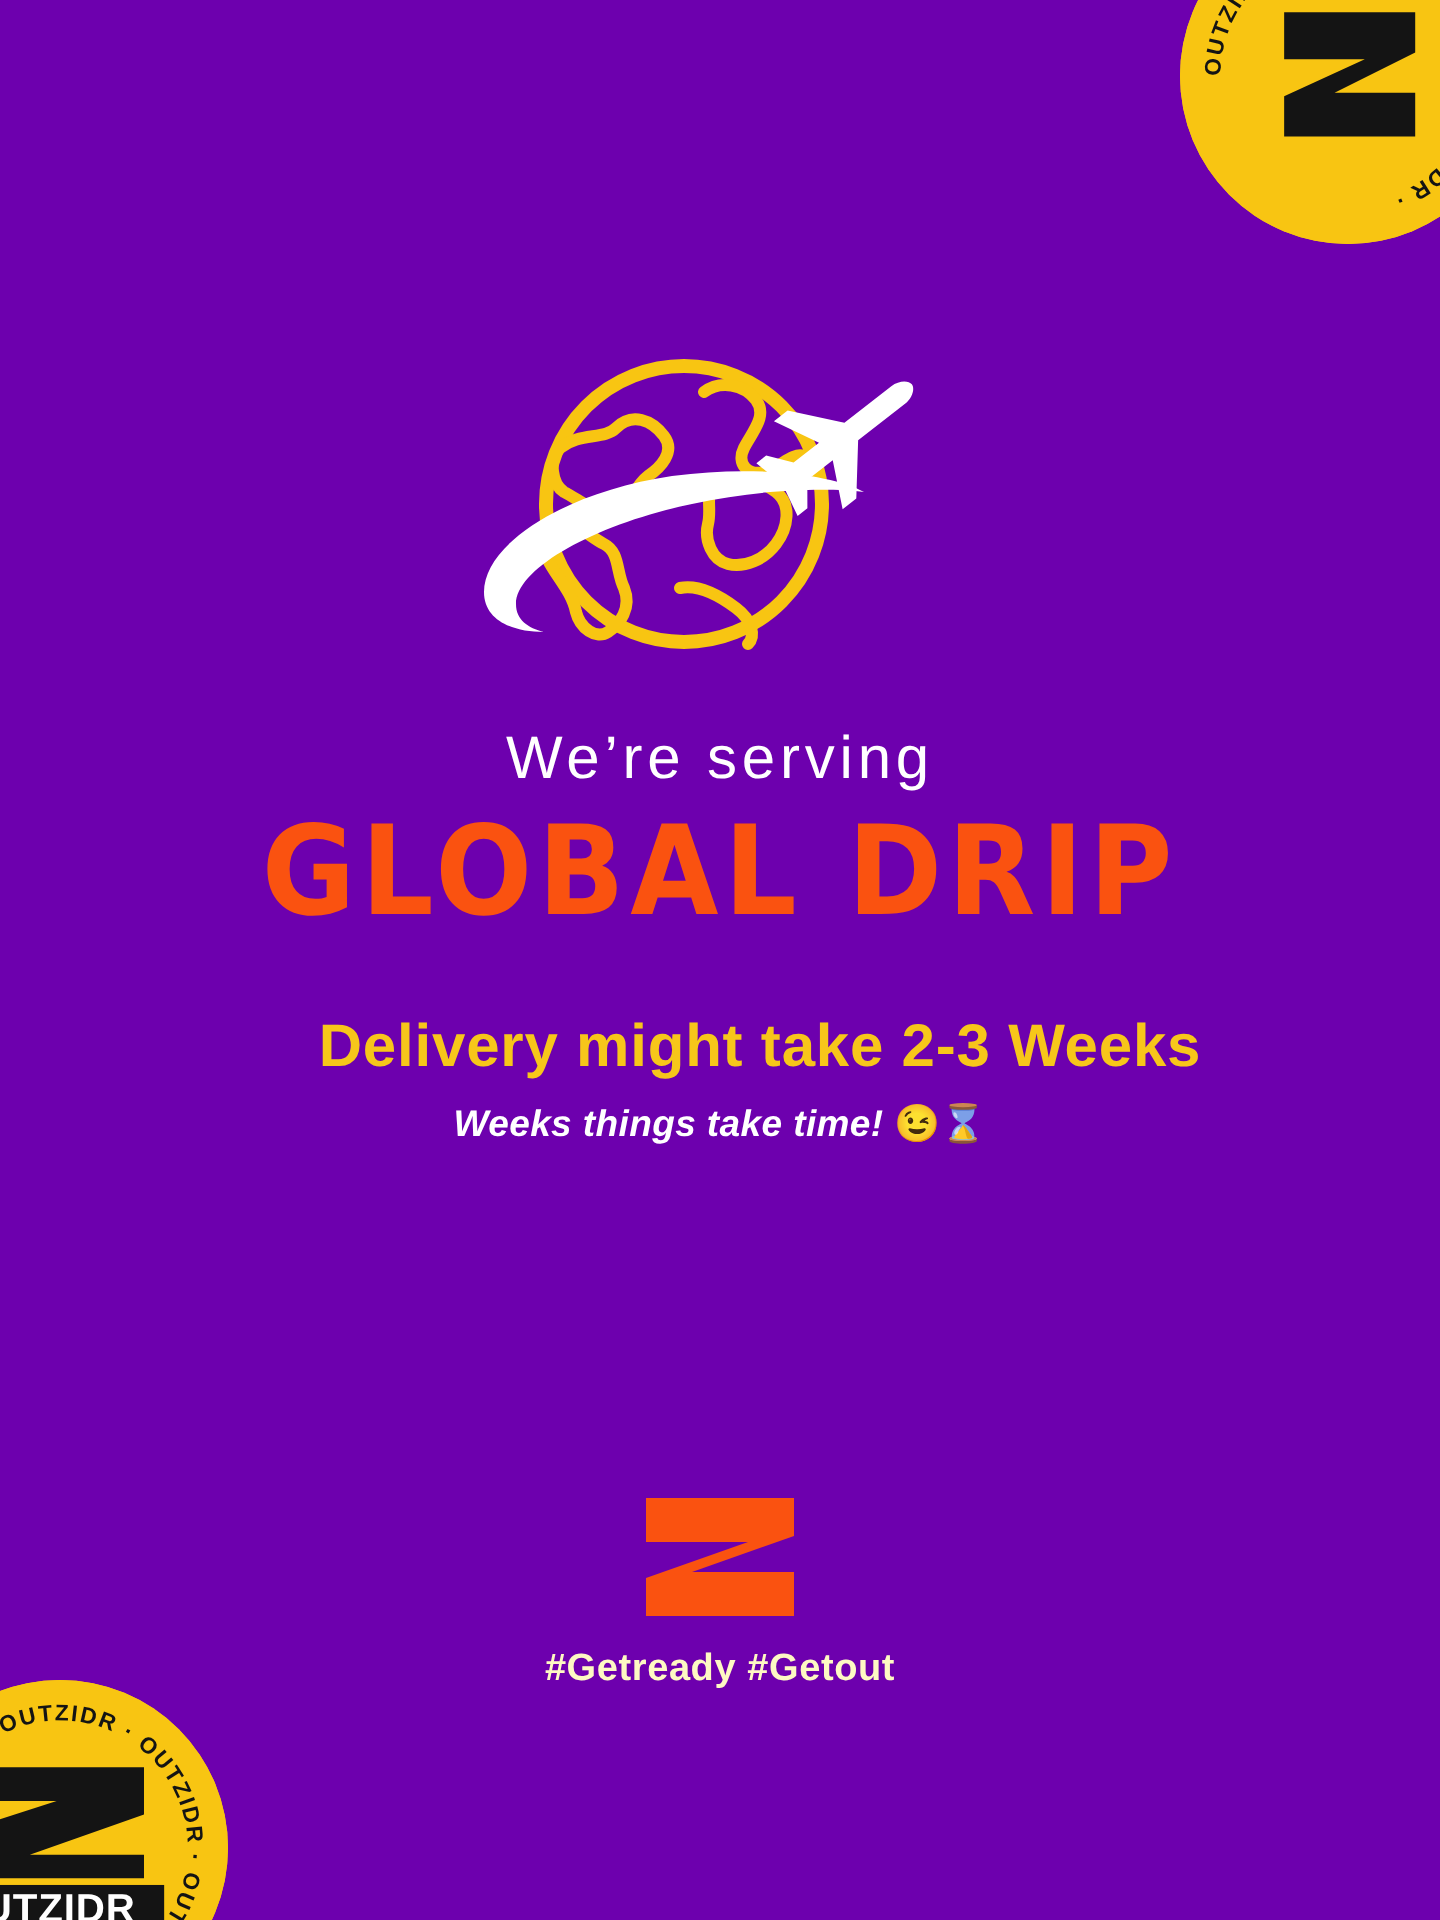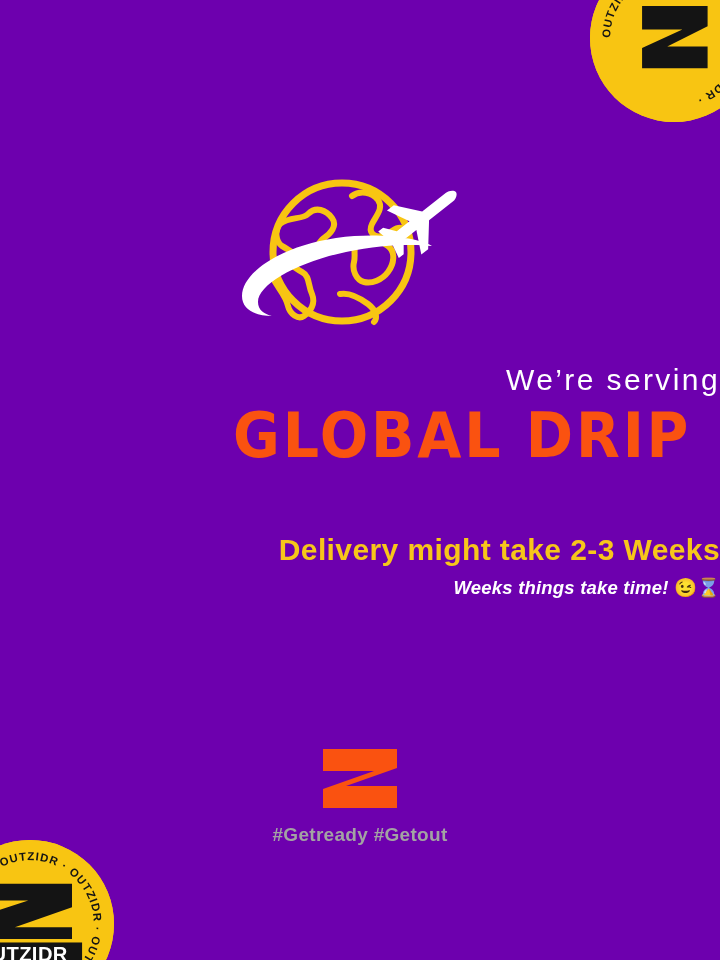"We’re serving" .copy { text-align: right -> center }
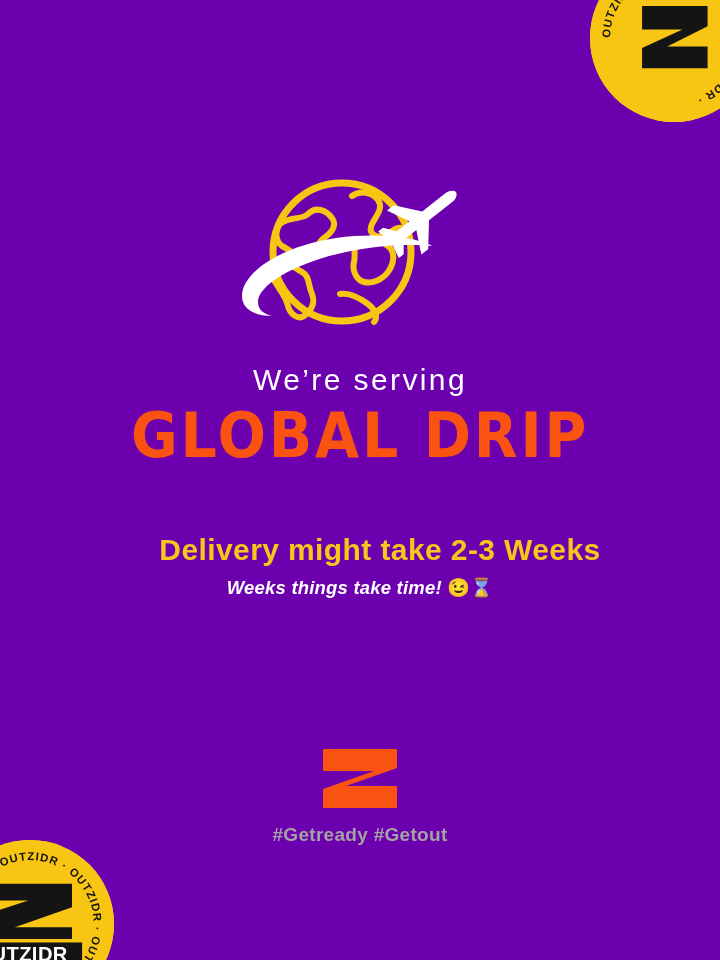"Delivery might take 2-3 Weeks" .line-delivery { margin-top: 66px -> 40px }
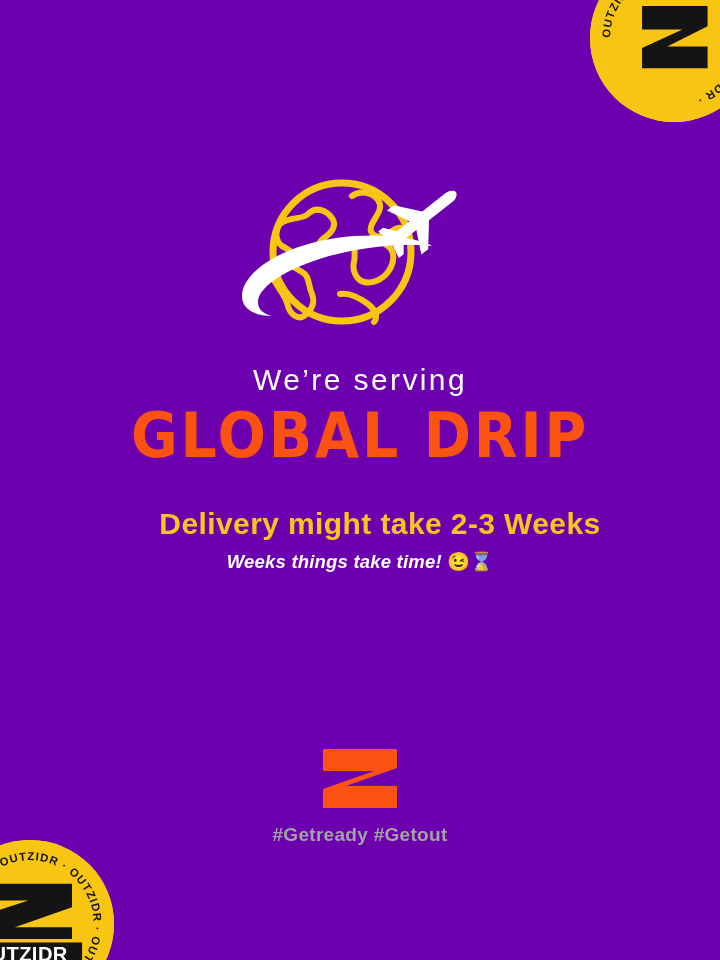"#Getready #Getout" .hashtags { color: #a3a3a3 -> #fef9c3 }
